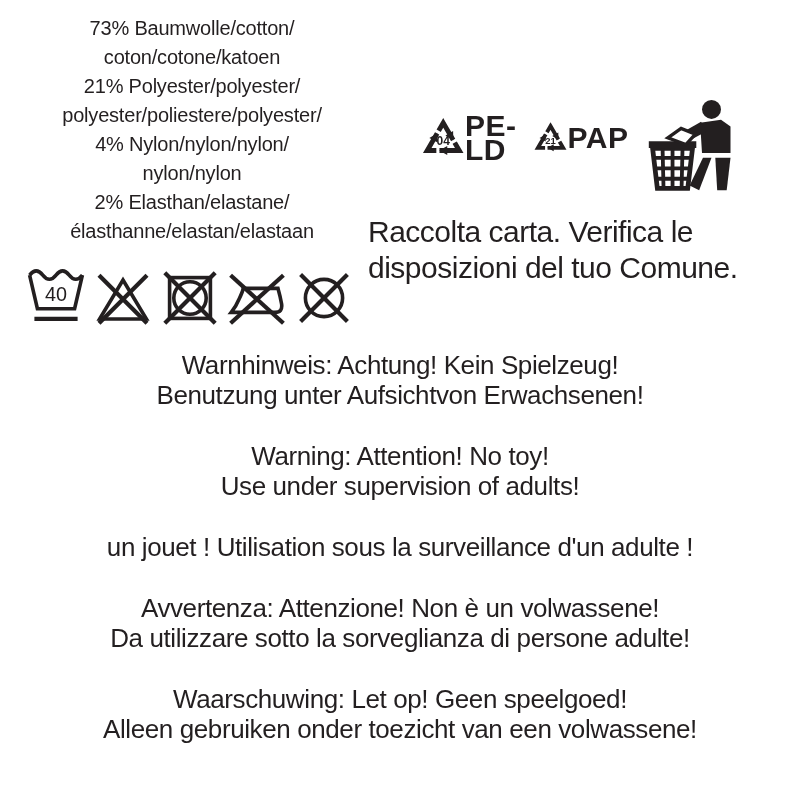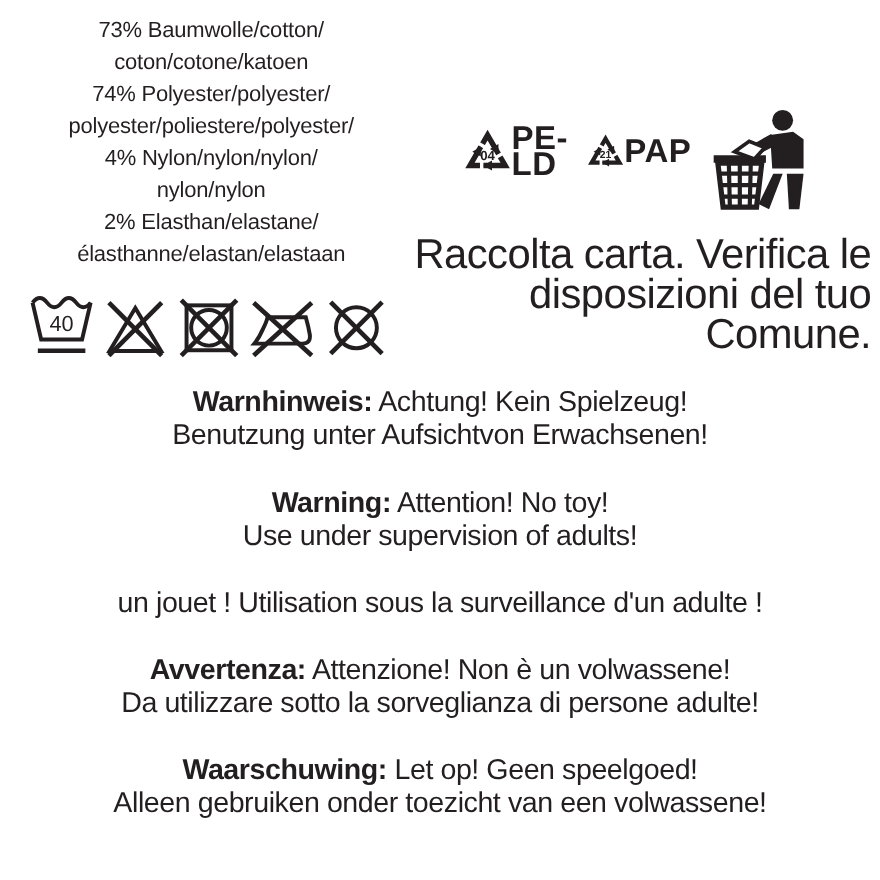"74% Polyester/polyester/" div { text: 74% -> 21% }
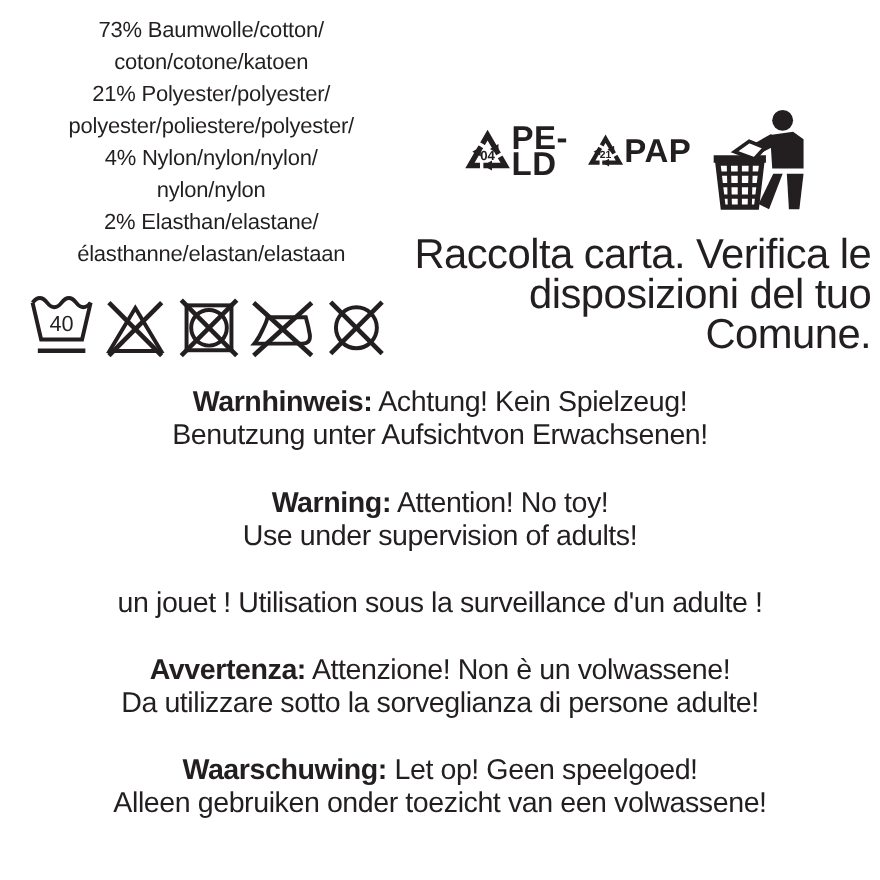"Raccolta carta. Verifica le" .recycle-note { font-size: 38px -> 30px; text-align: right -> left }
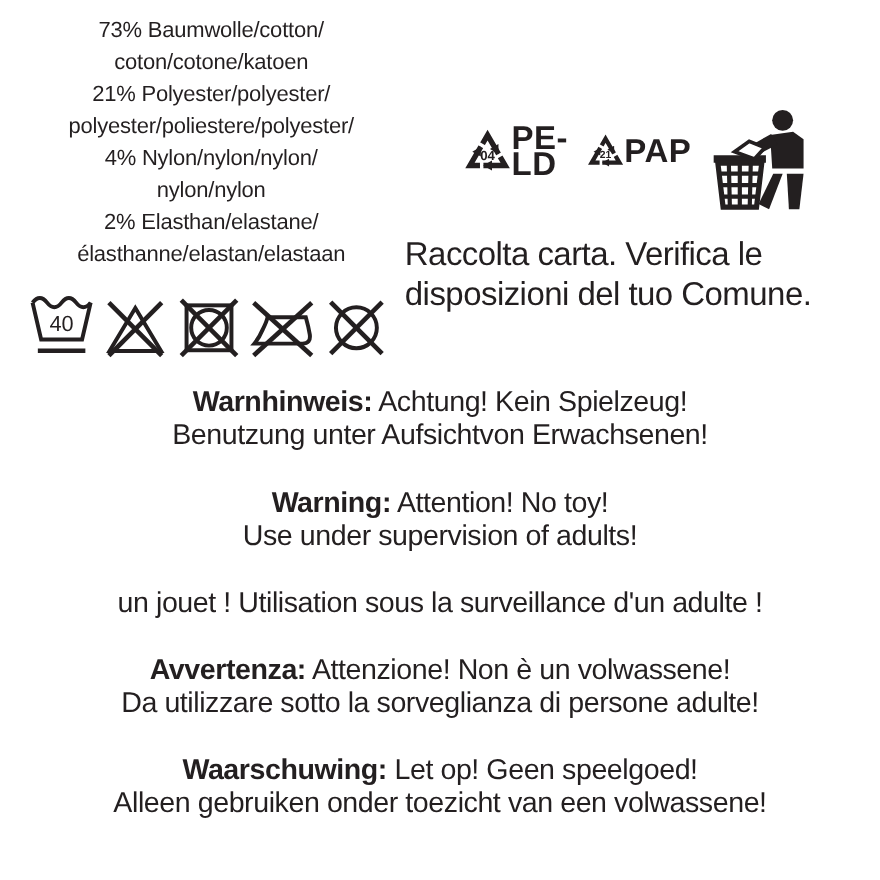"Warnhinweis:" .warning-block .wlabel { font-weight: bold -> normal }
